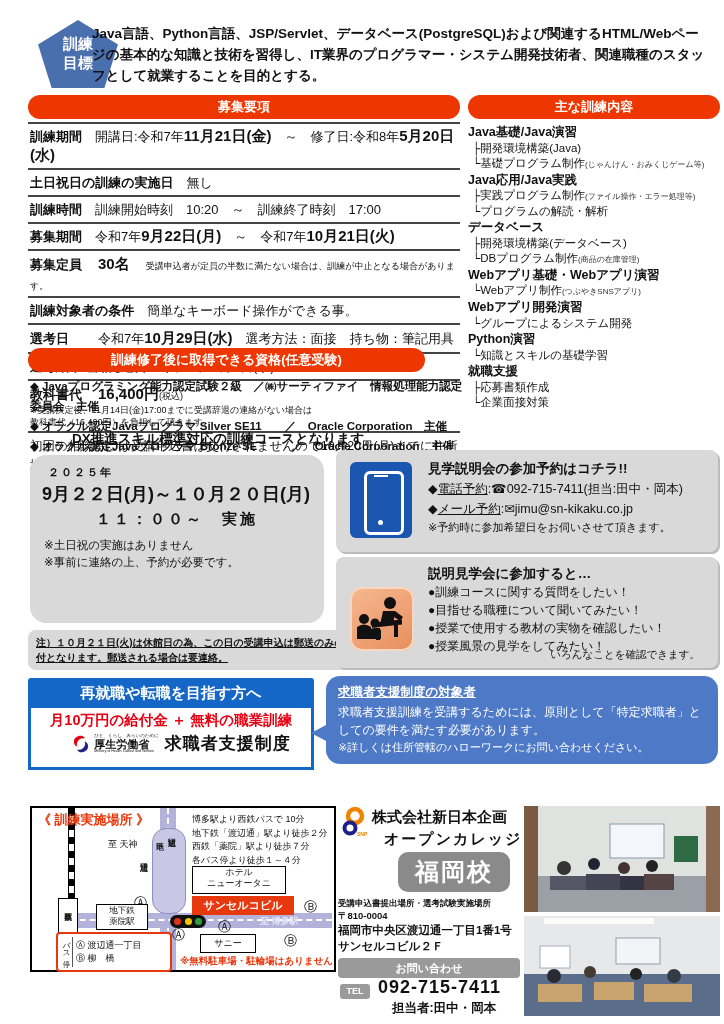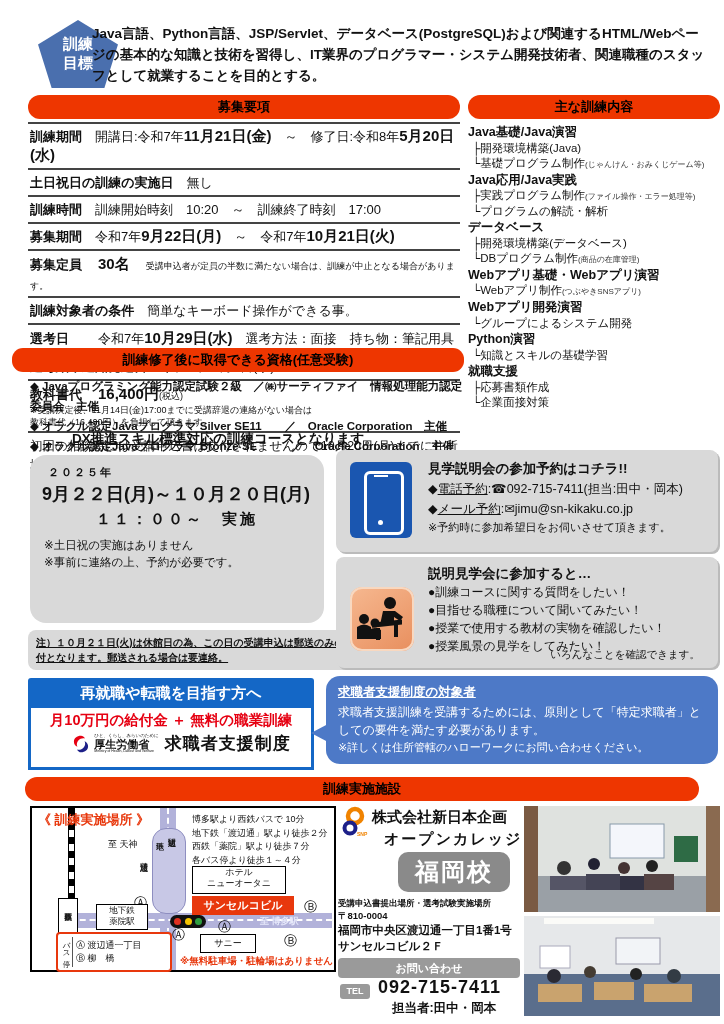"募集要項" .bar { color: #000000 -> #ffffff }
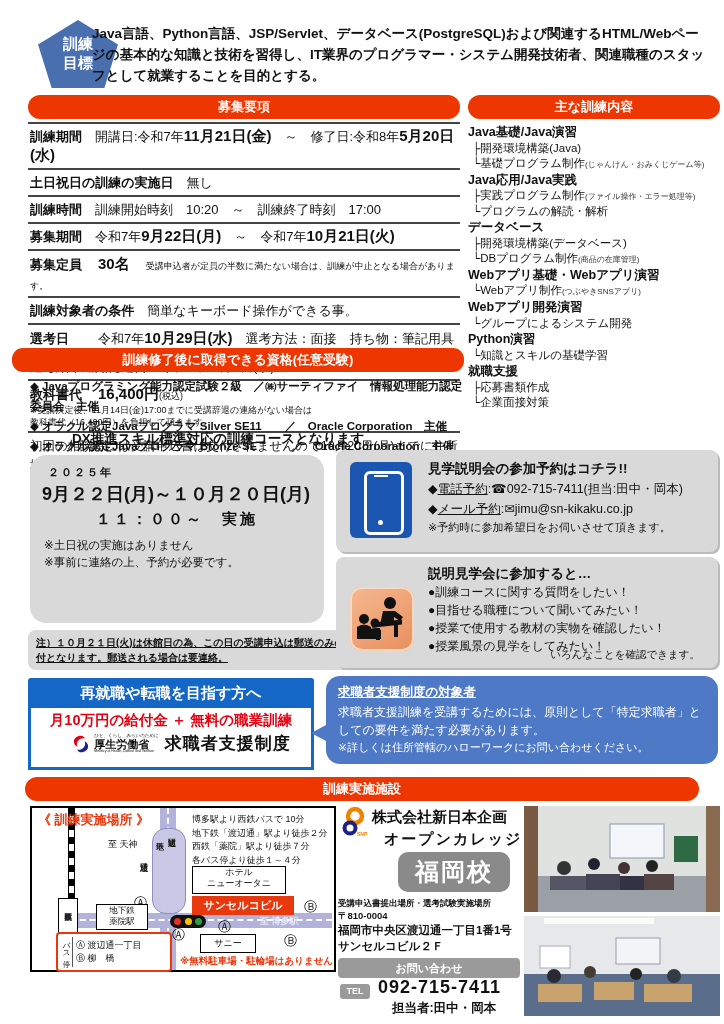"訓練修了後に取得できる資格(任意受験)" div.bar { border-radius: 11px -> none; left: 12px -> 28px; width: 452px -> 397px }
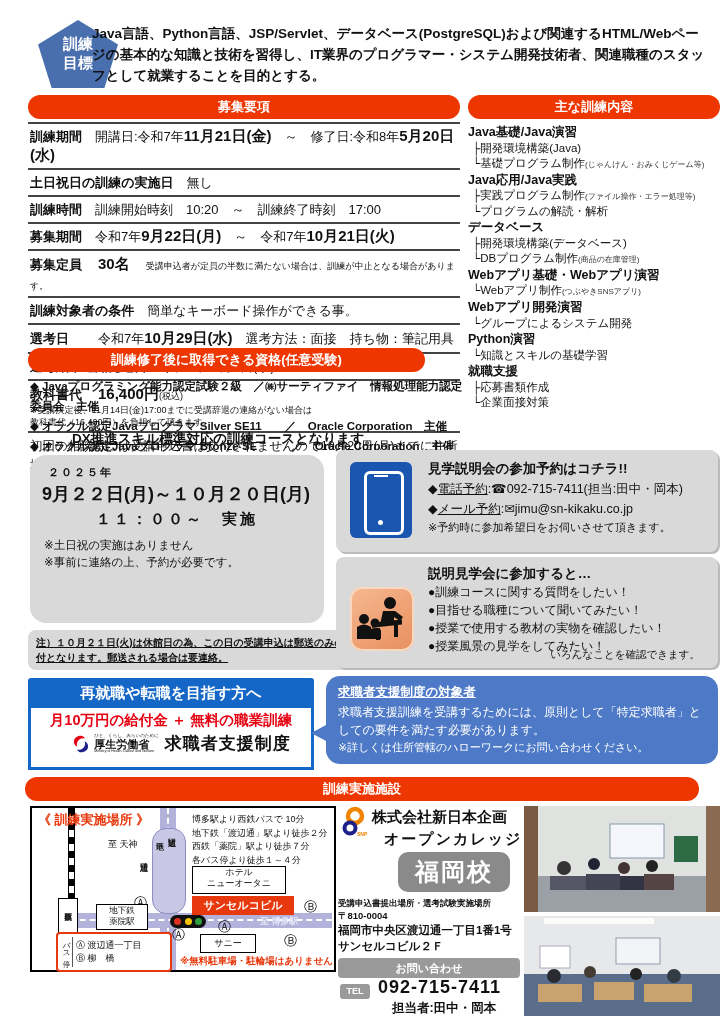"訓練実施施設" div.bar { html: <div>訓練実施施設</div> -> none }
